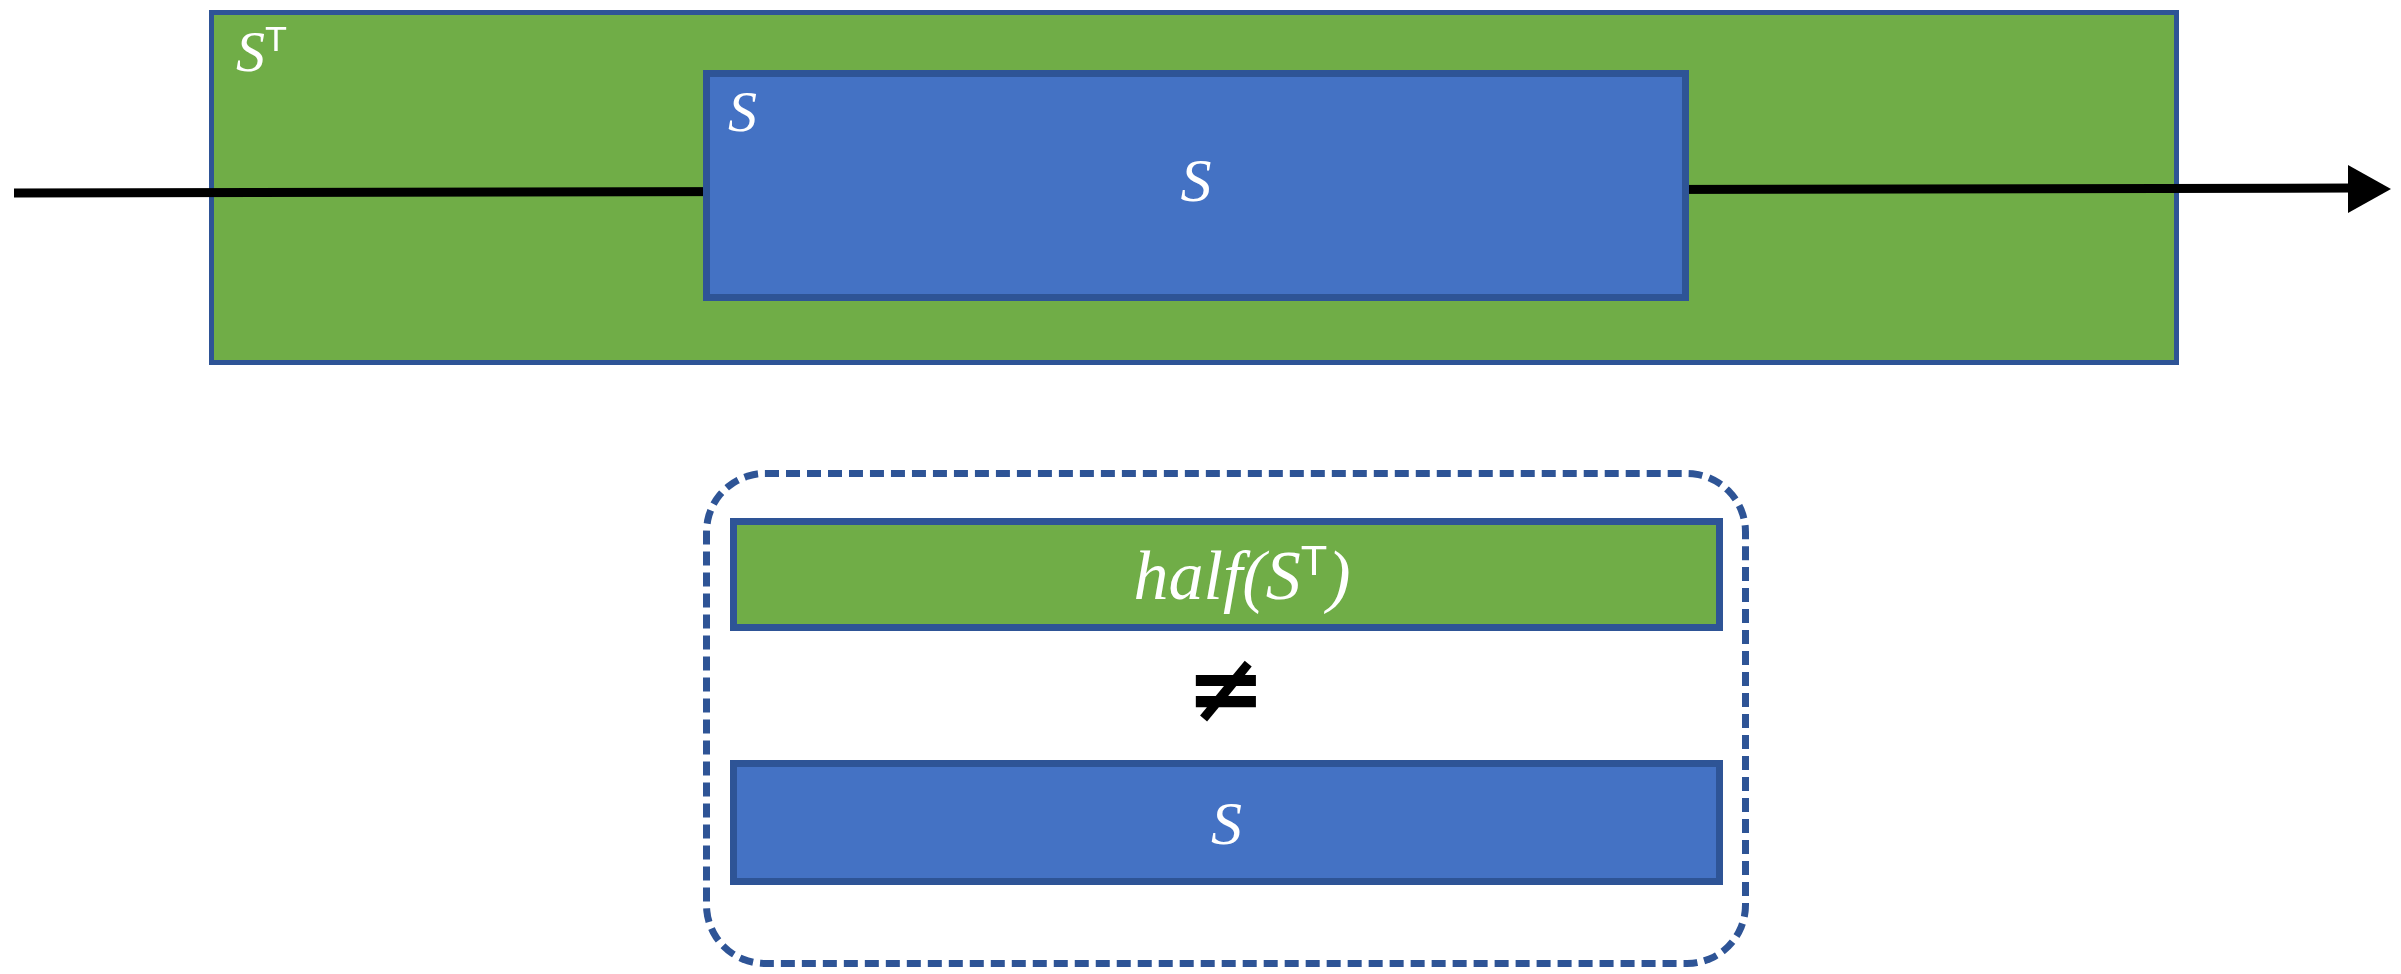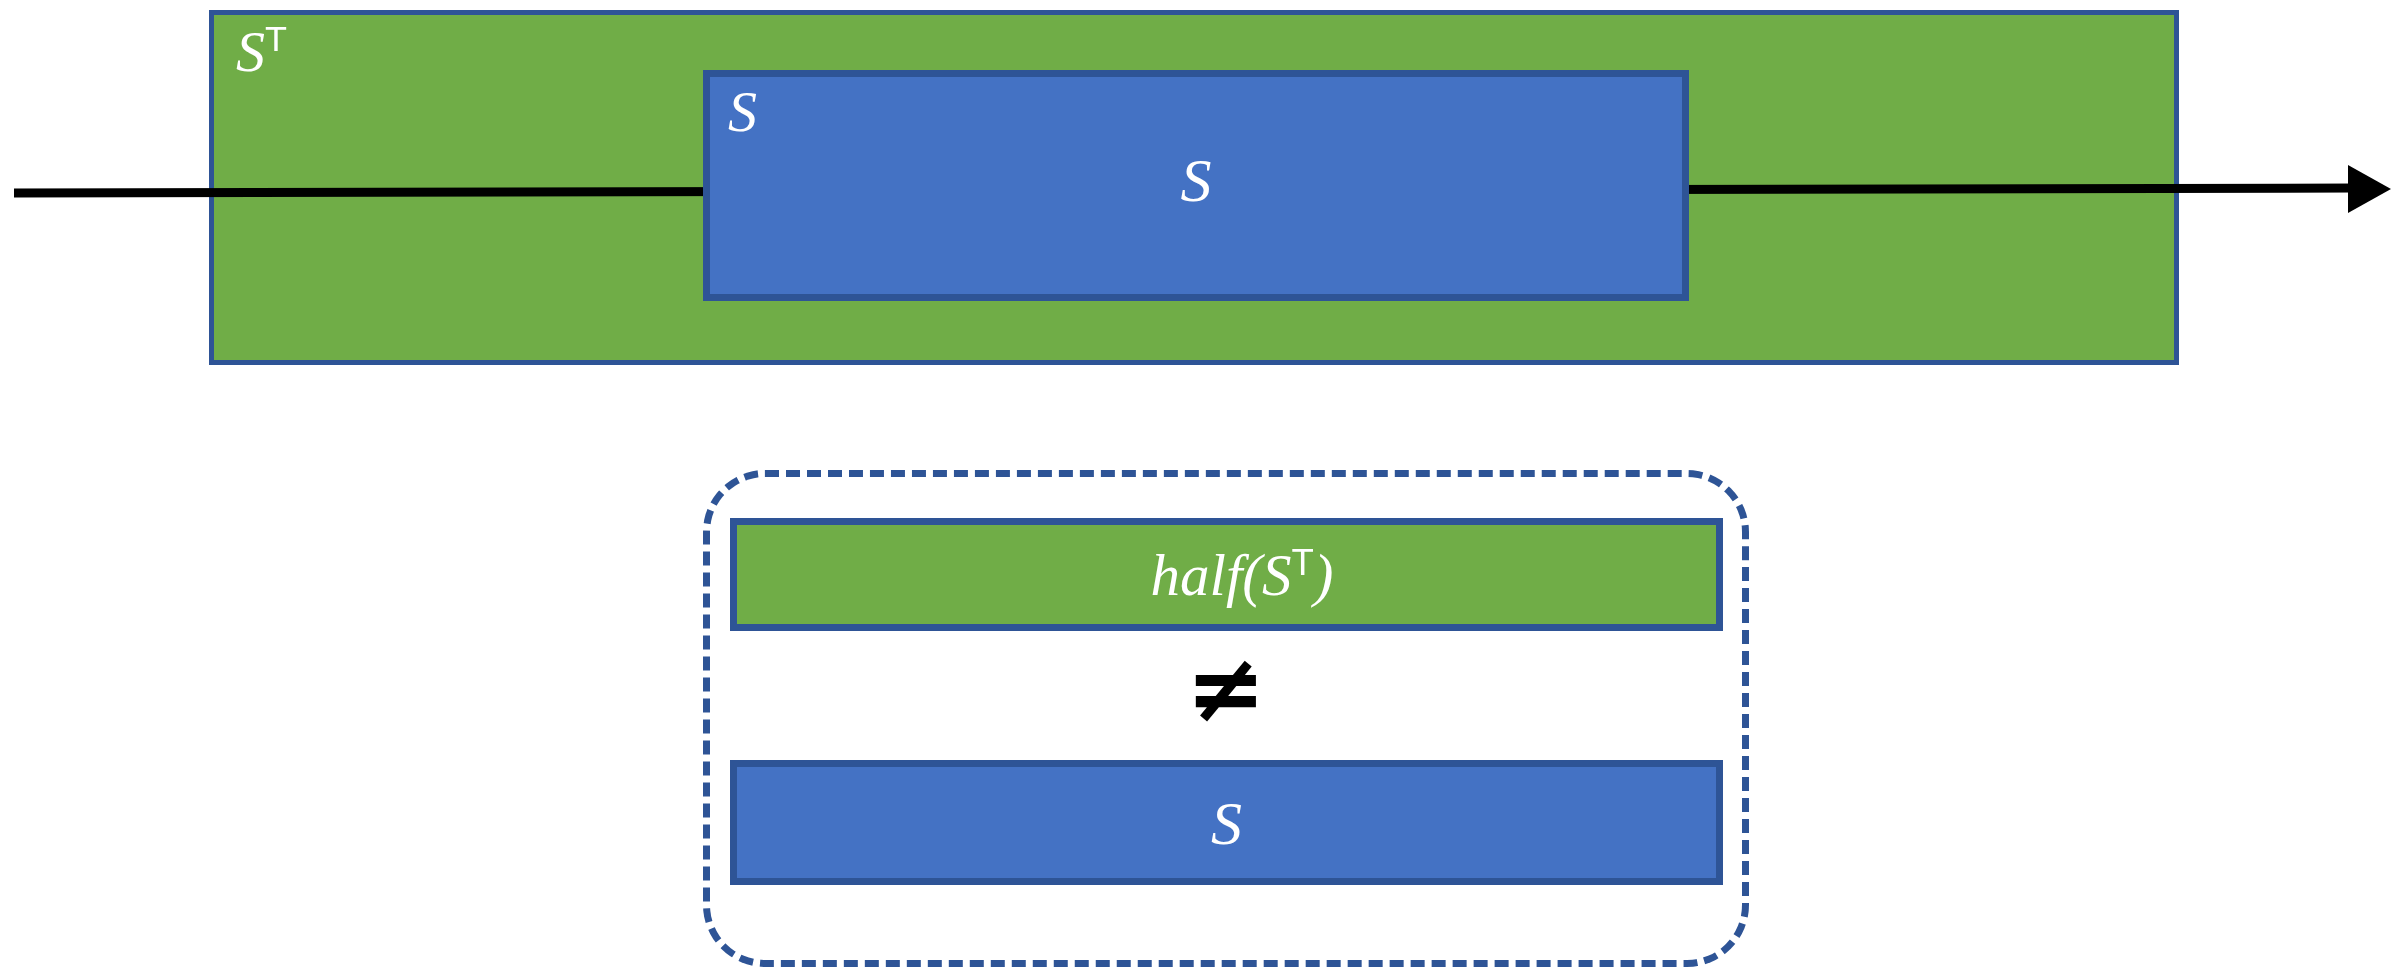"half(ST)" #half-transpose-label { font-size: 59px -> 70px }
